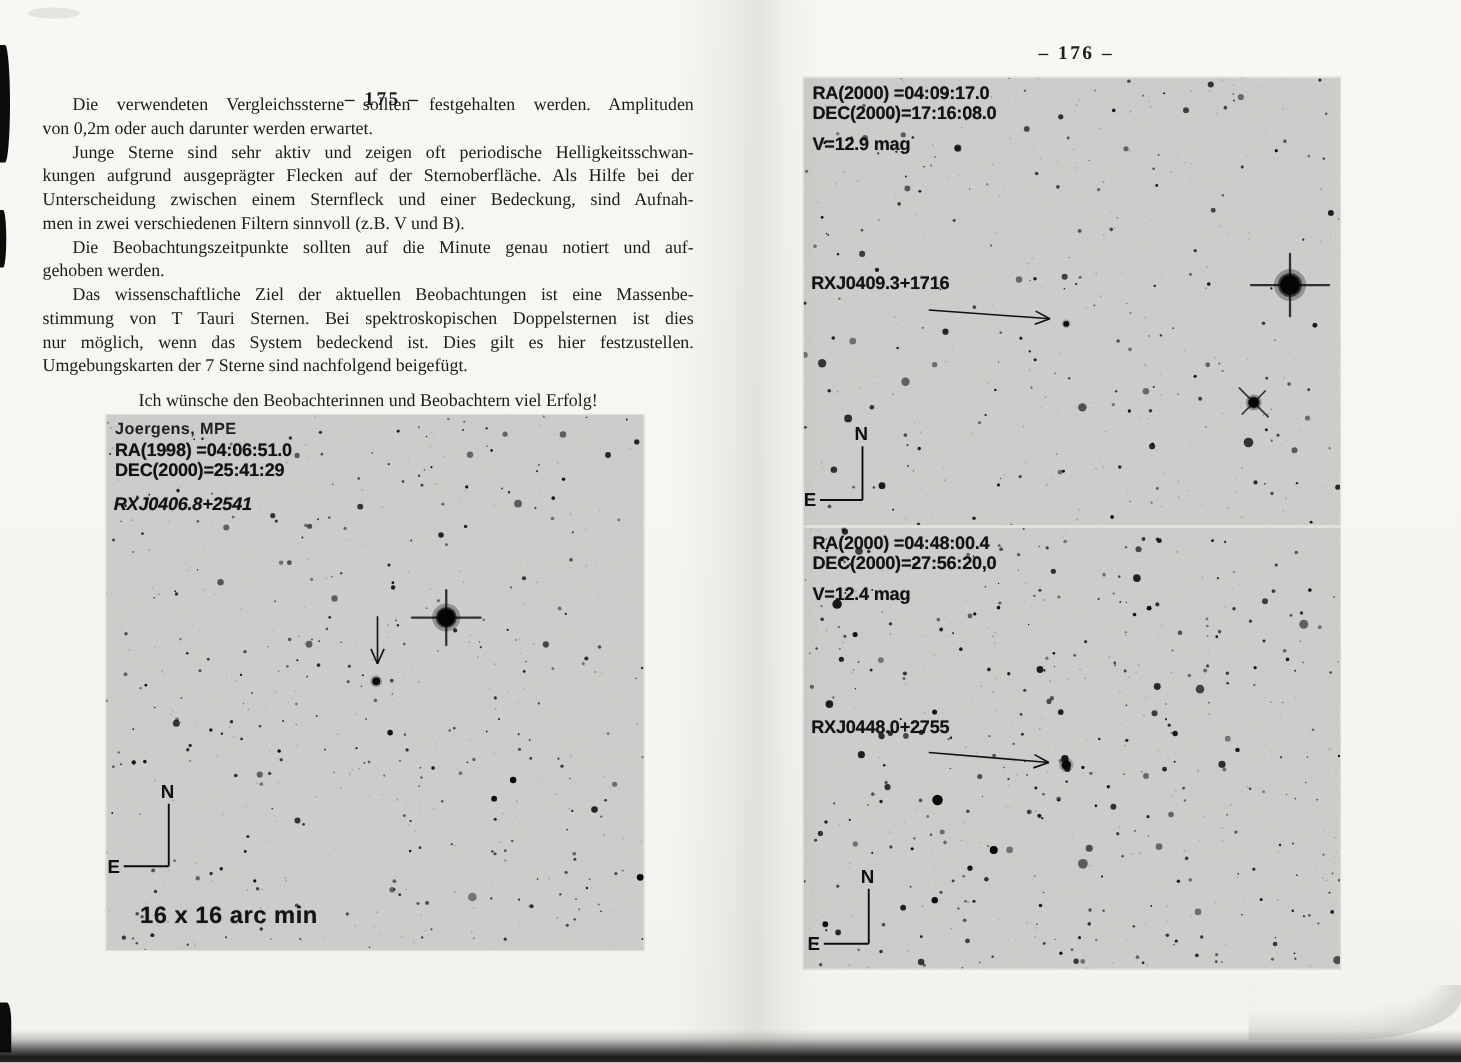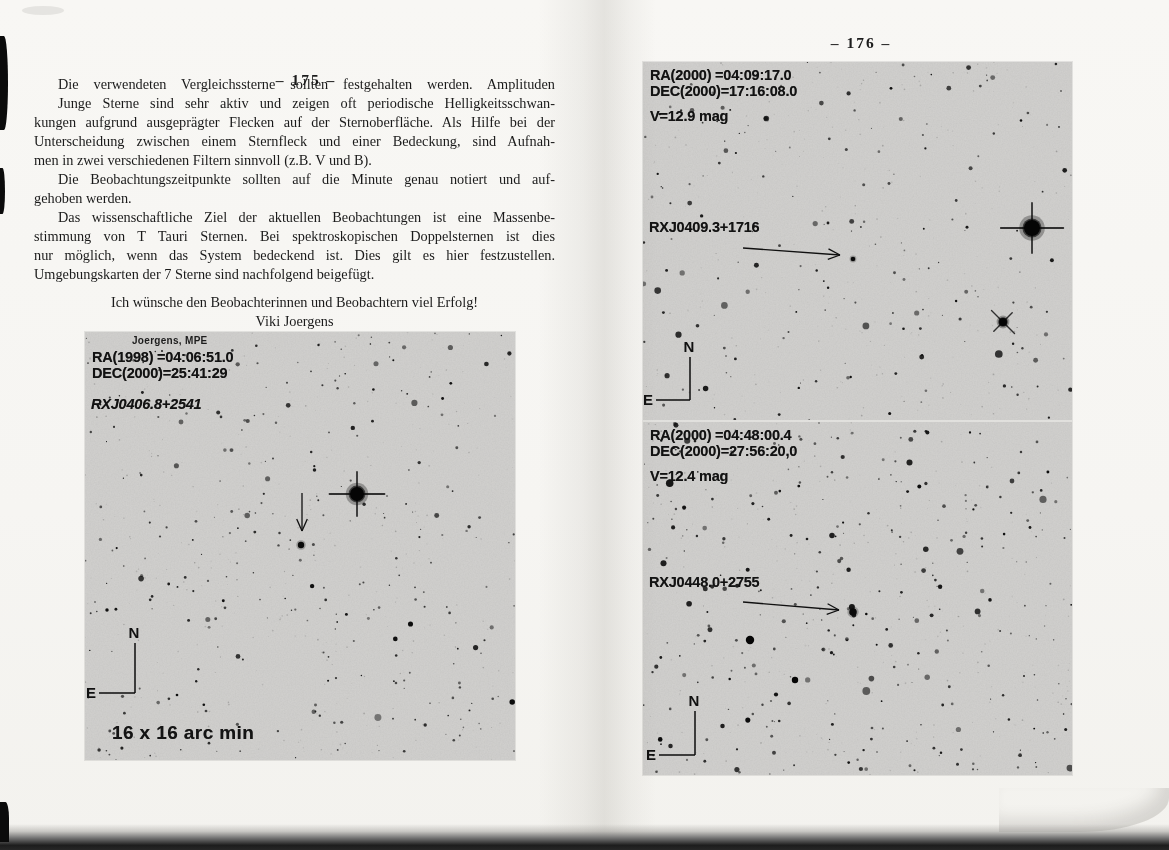"von 0,2m oder auch darunter" div.tline { html: none -> <div>von 0,2m oder auch darunter werden erwartet.</div> }
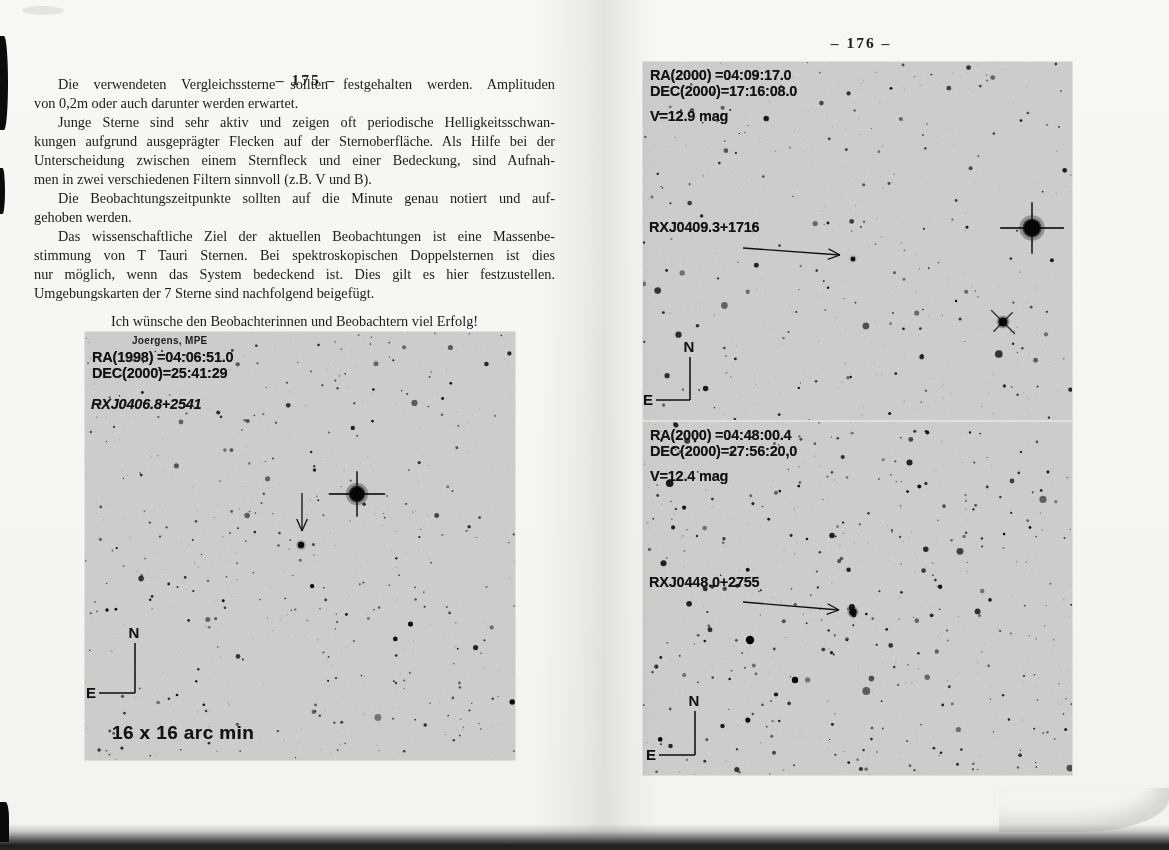"Joergens, MPE" .credit { font-size: 10px -> 13px; margin-left: 40px -> none }
